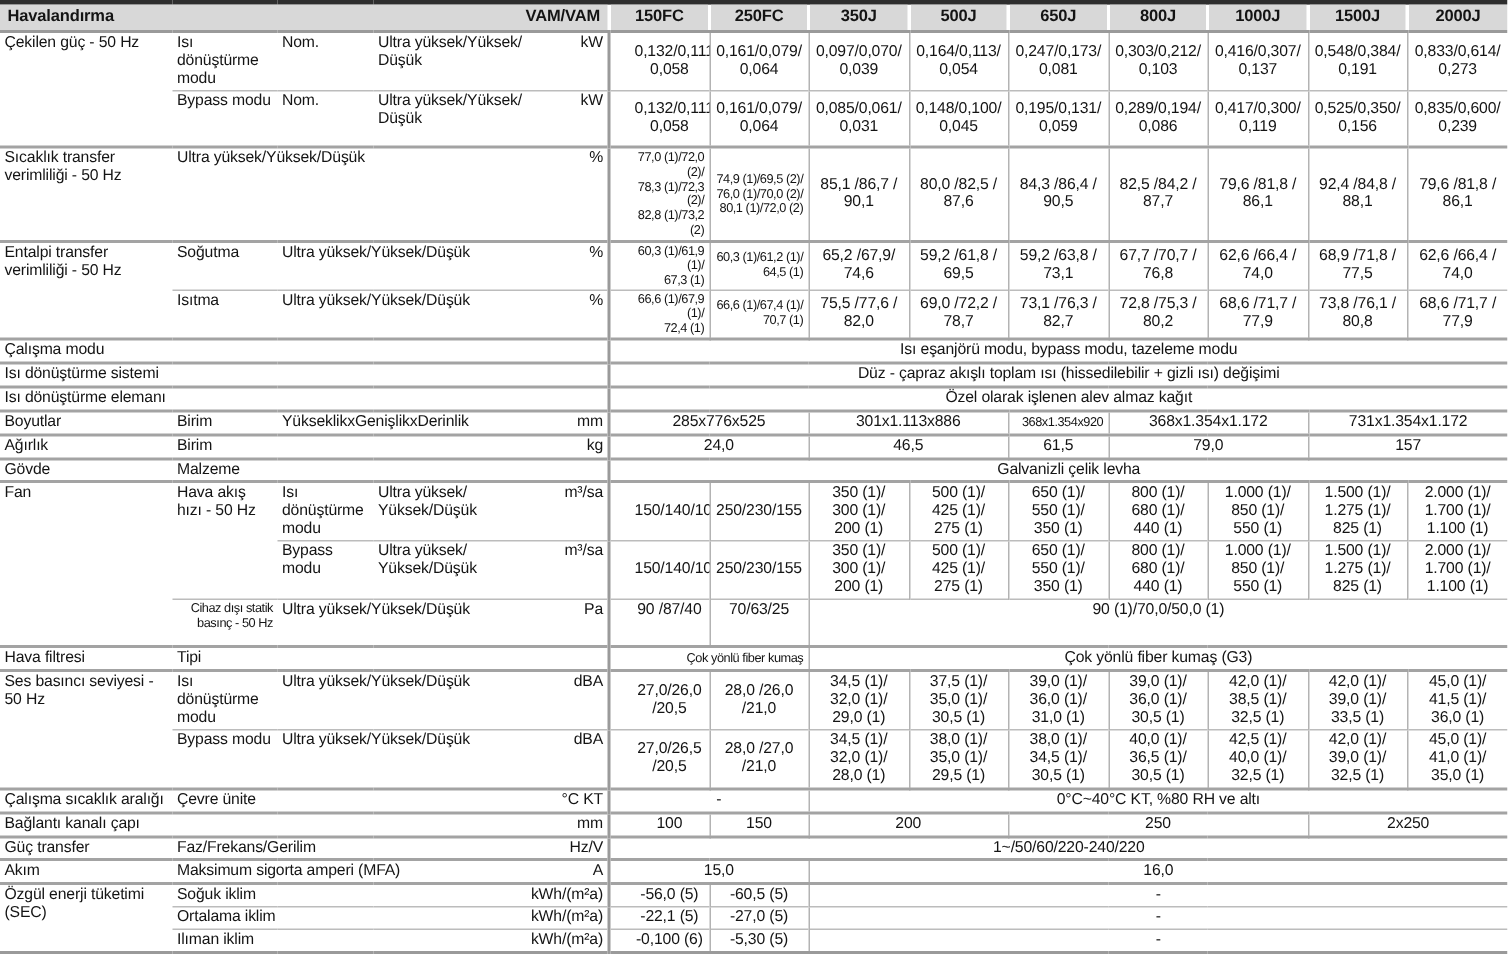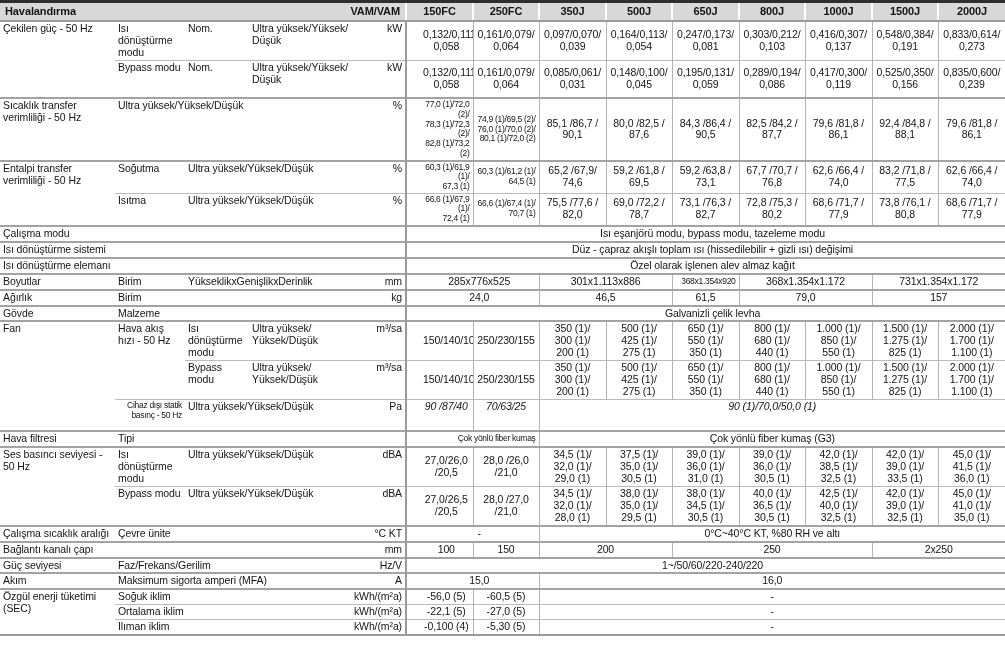"83,2 /71,8 /" td.val { text: 83,2 -> 68,9 }
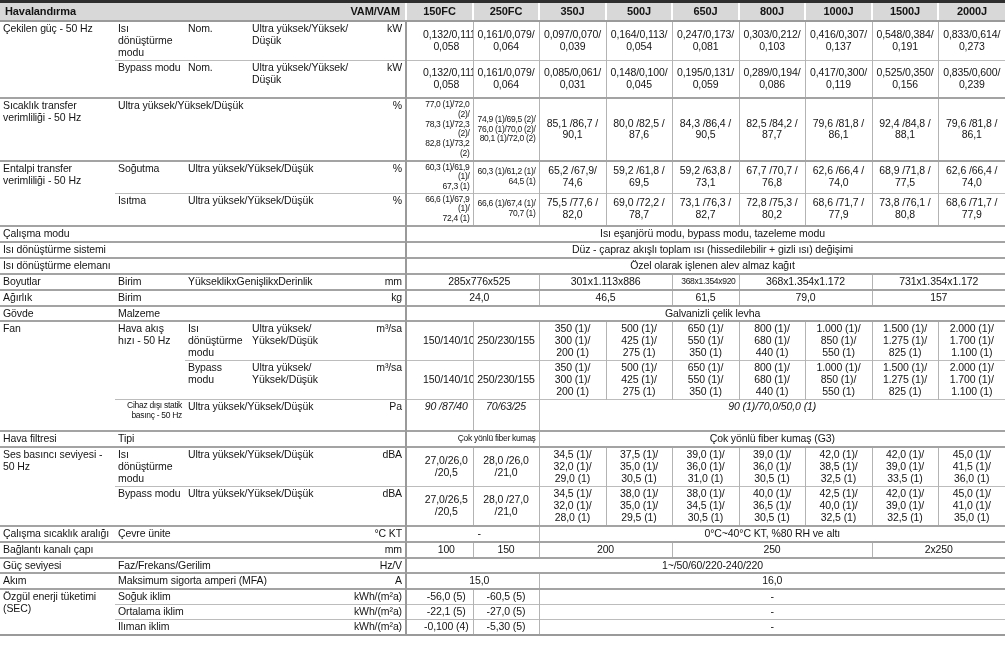"90 /87/40" td.vtop { font-style: italic -> none }
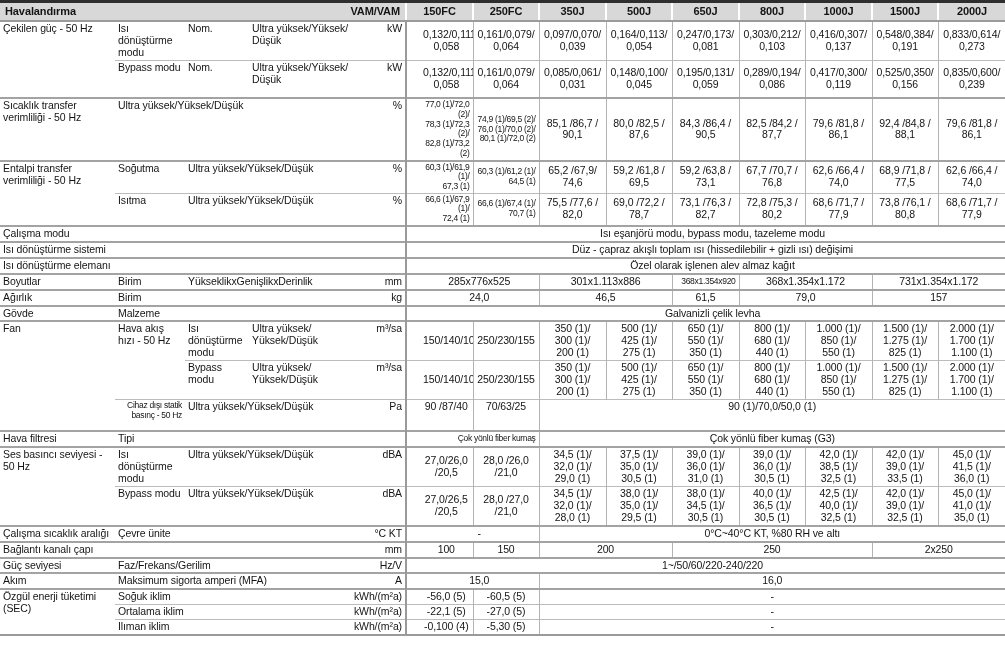"Güç seviyesi" td.cat { text: seviyesi -> transfer }
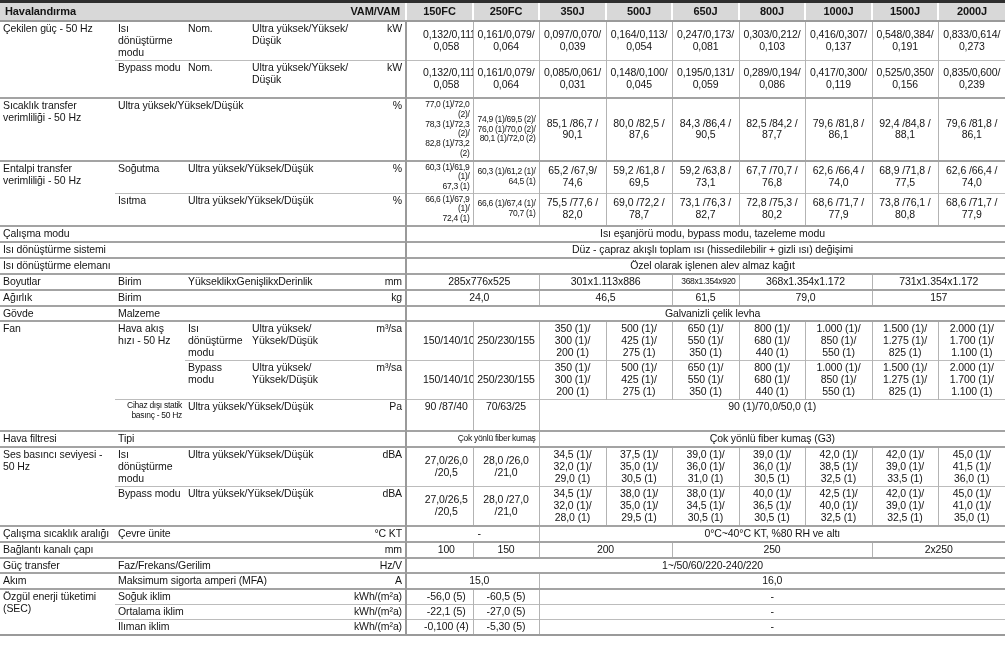"-0,100 (4)" td.val { text: 4 -> 6 }
